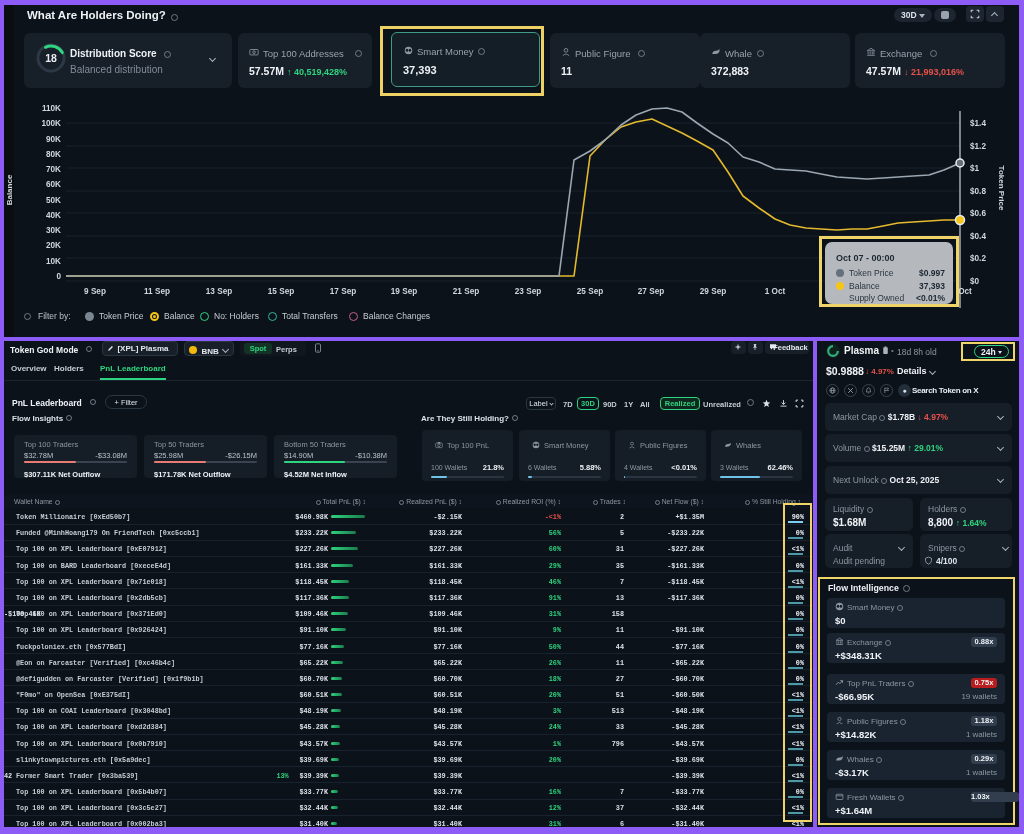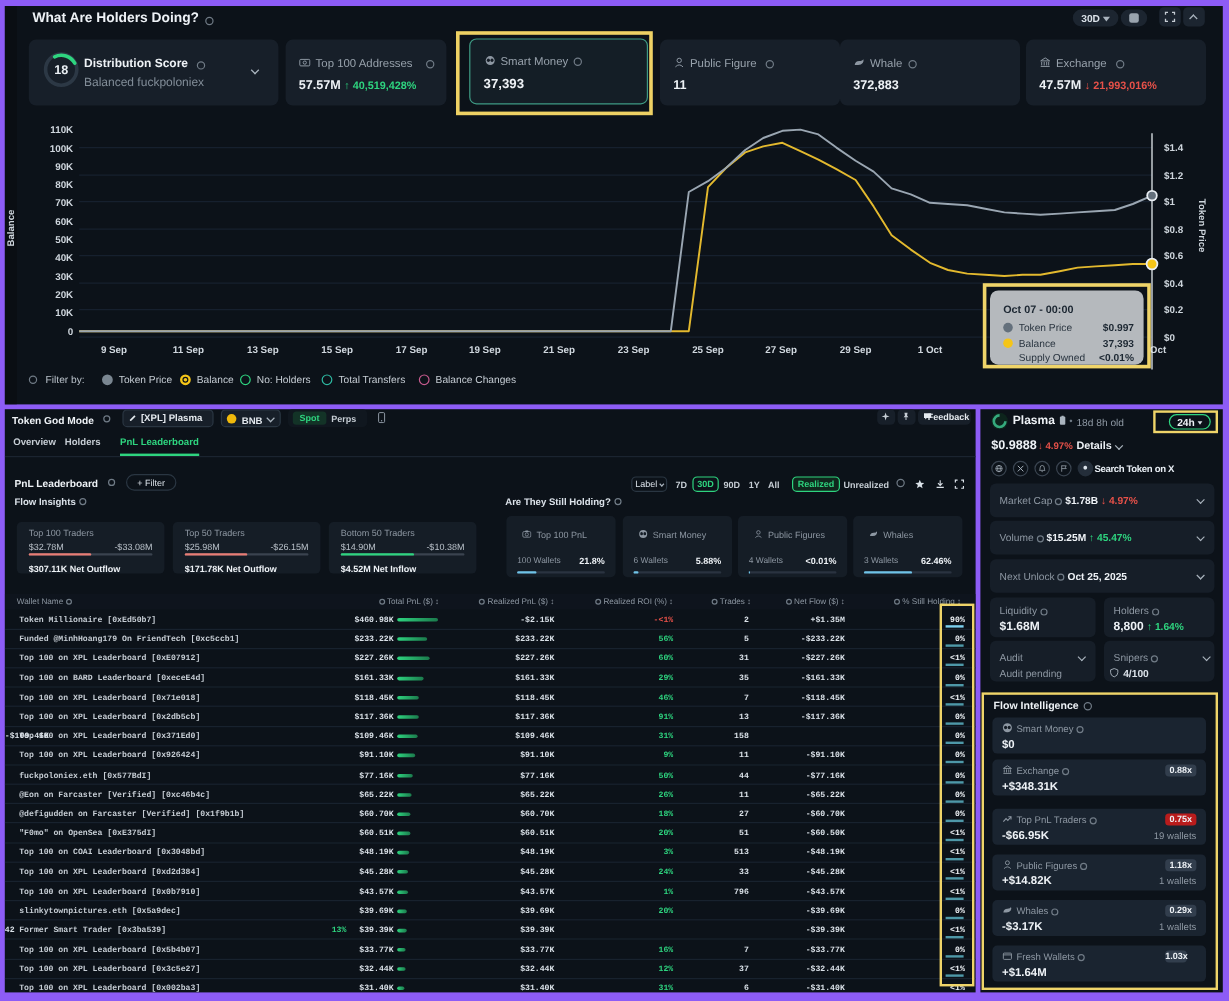"Balanced fuckpoloniex" div.ab { text: fuckpoloniex -> distribution }
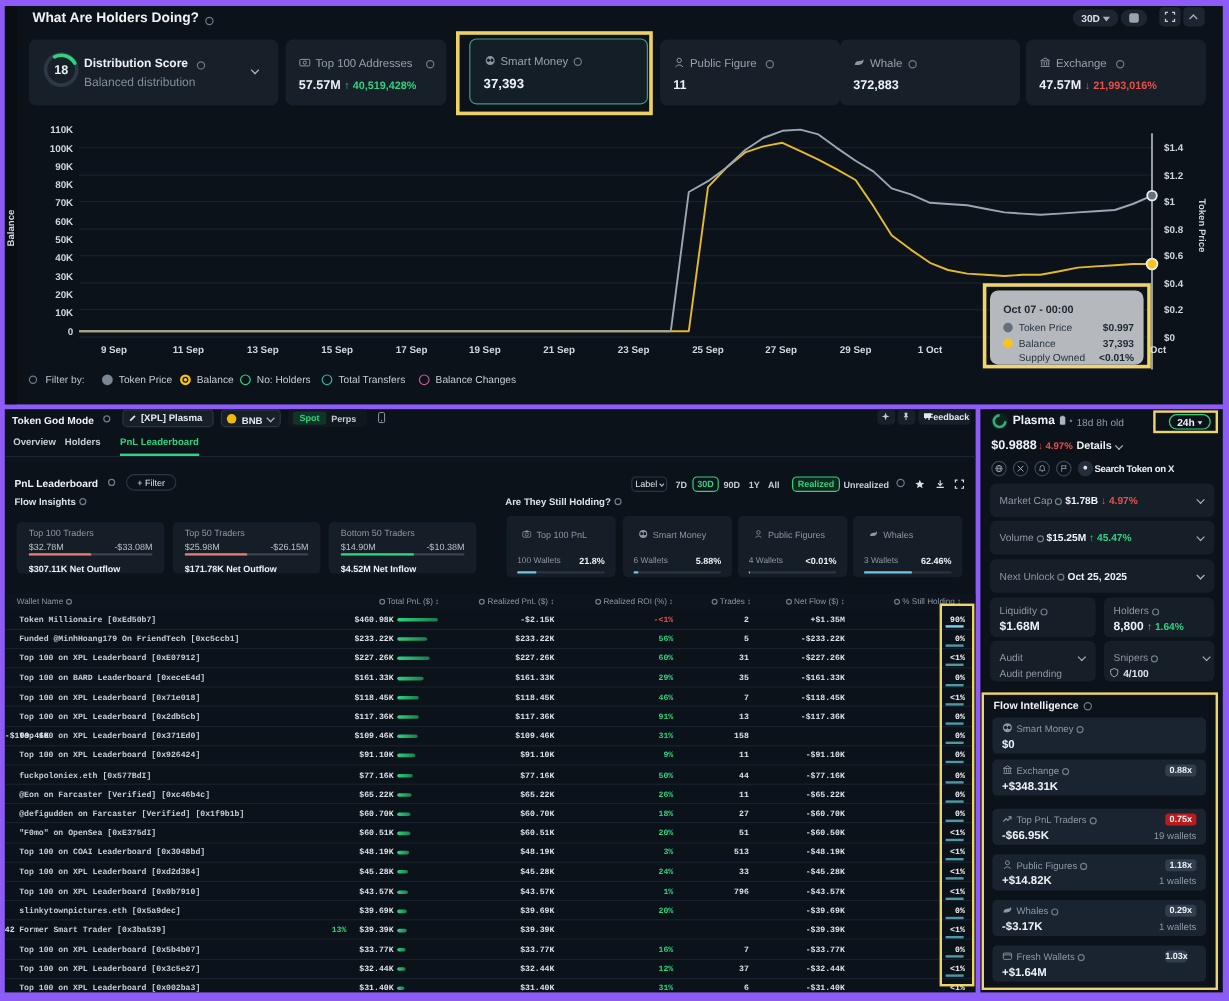"↑ 45.47%" span.b { text: 45.47% -> 29.01% }
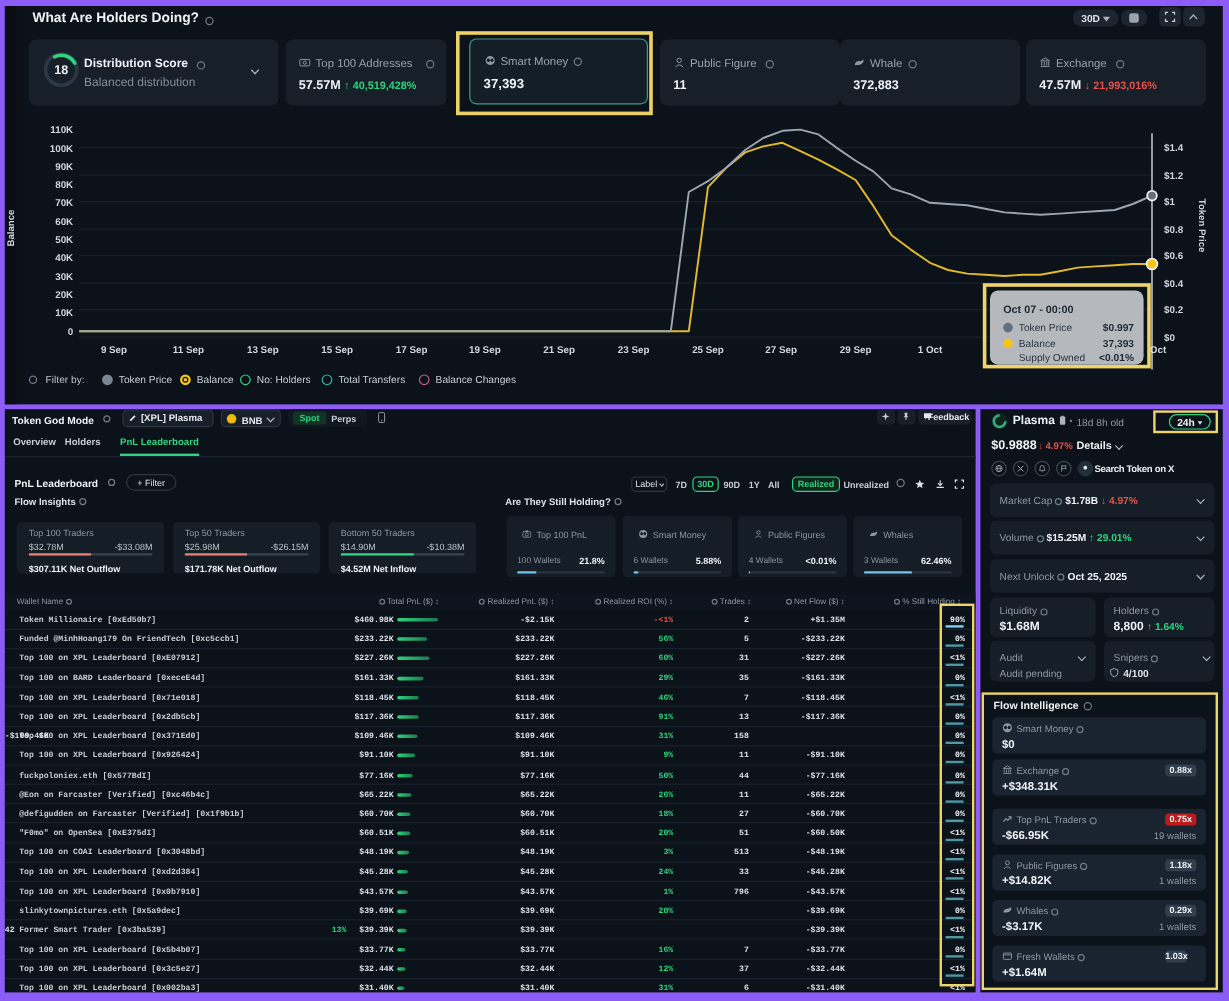"1.03x" div.ab { text-align: center -> left; width: 18px -> 48px }
